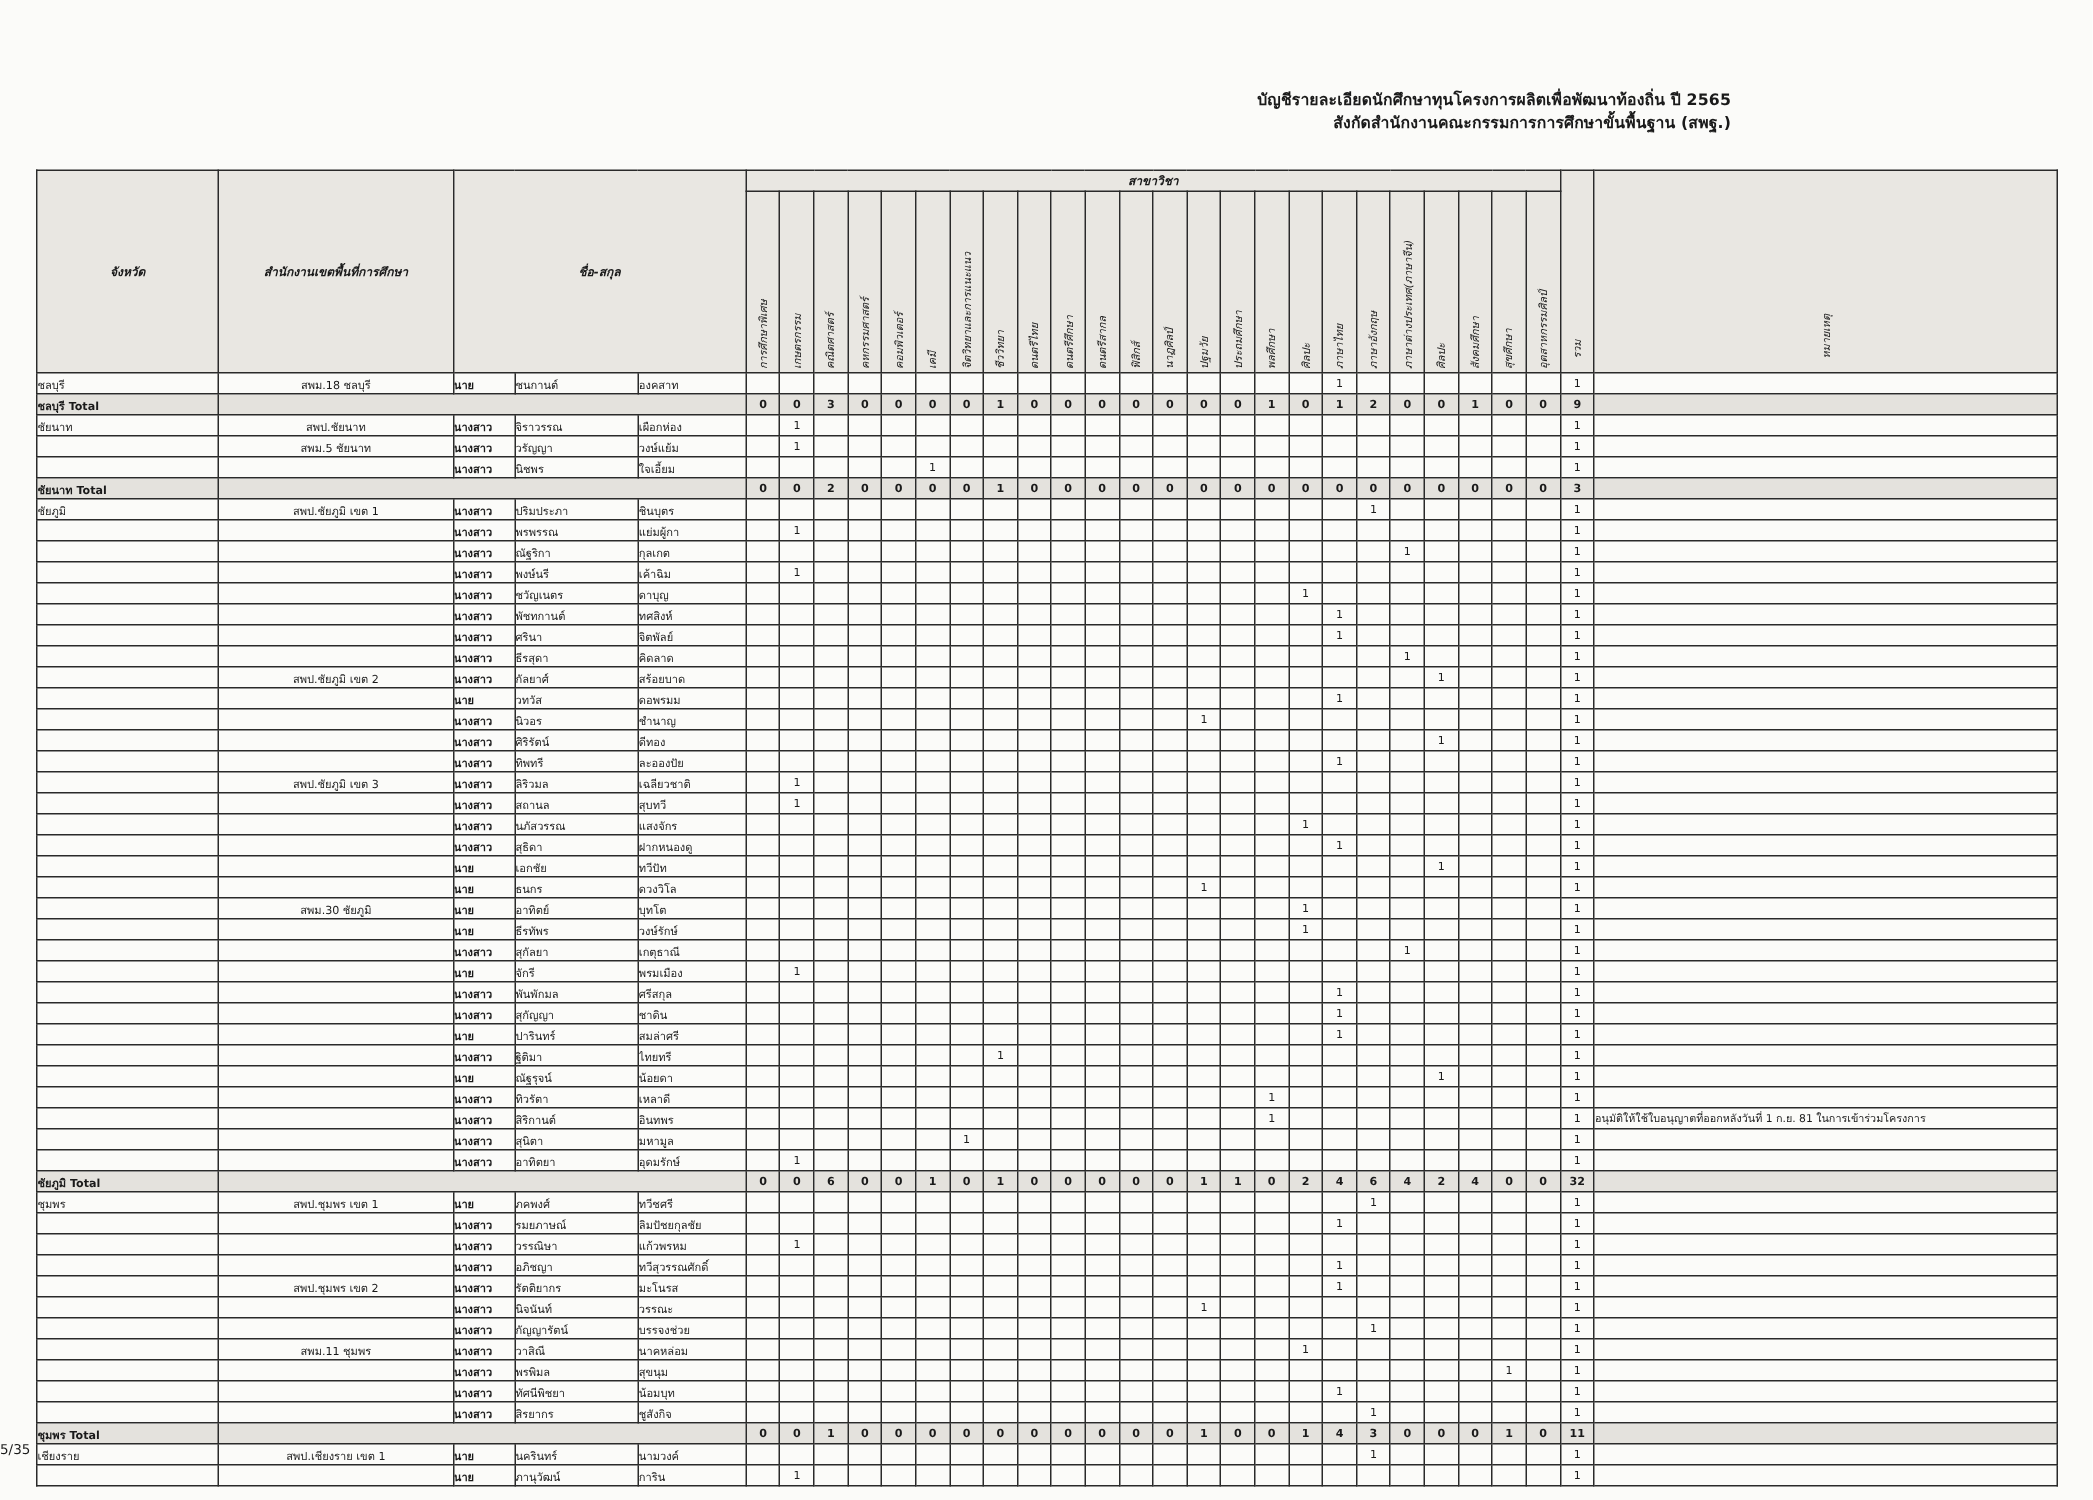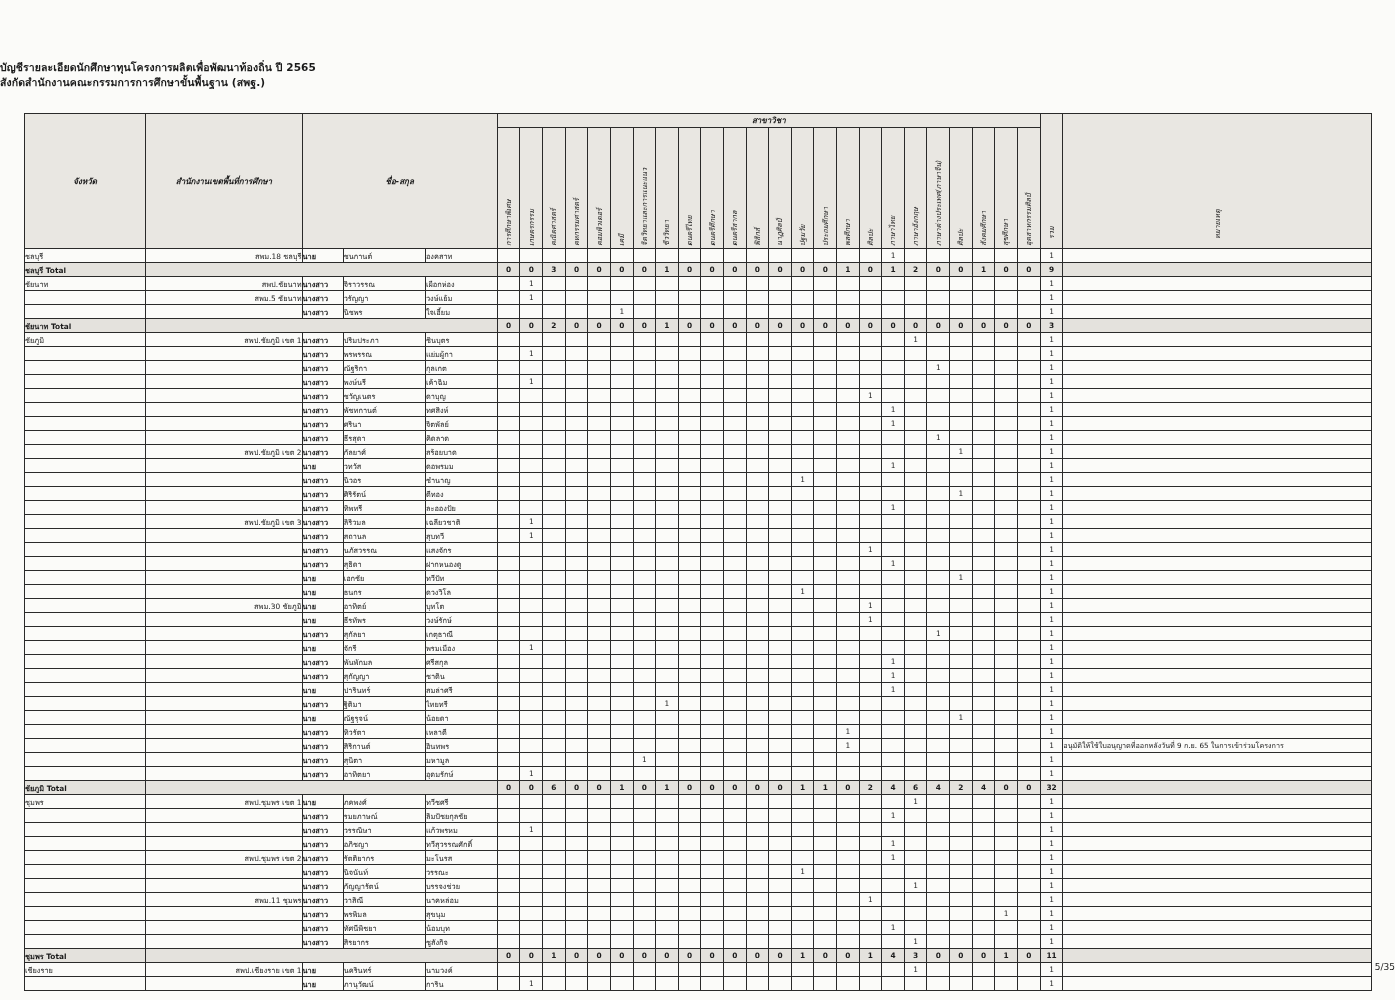"บัญชีรายละเอียดนักศึกษาทุนโครงการผลิตเพื" .title-block { text-align: left -> right }
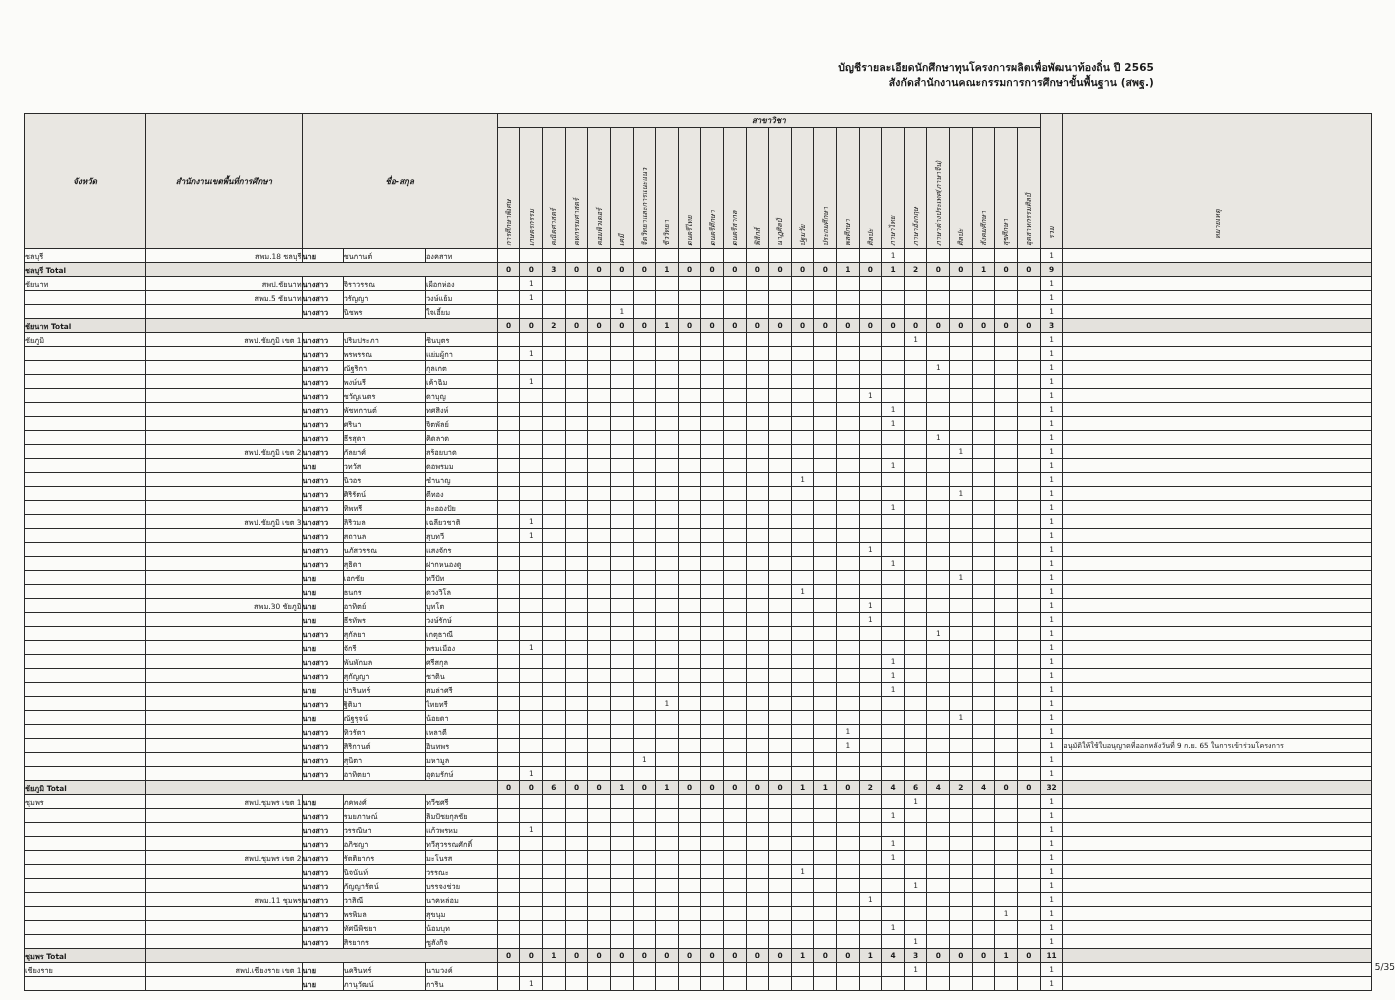"สพม.18 ชลบุรี" .area { text-align: right -> center }
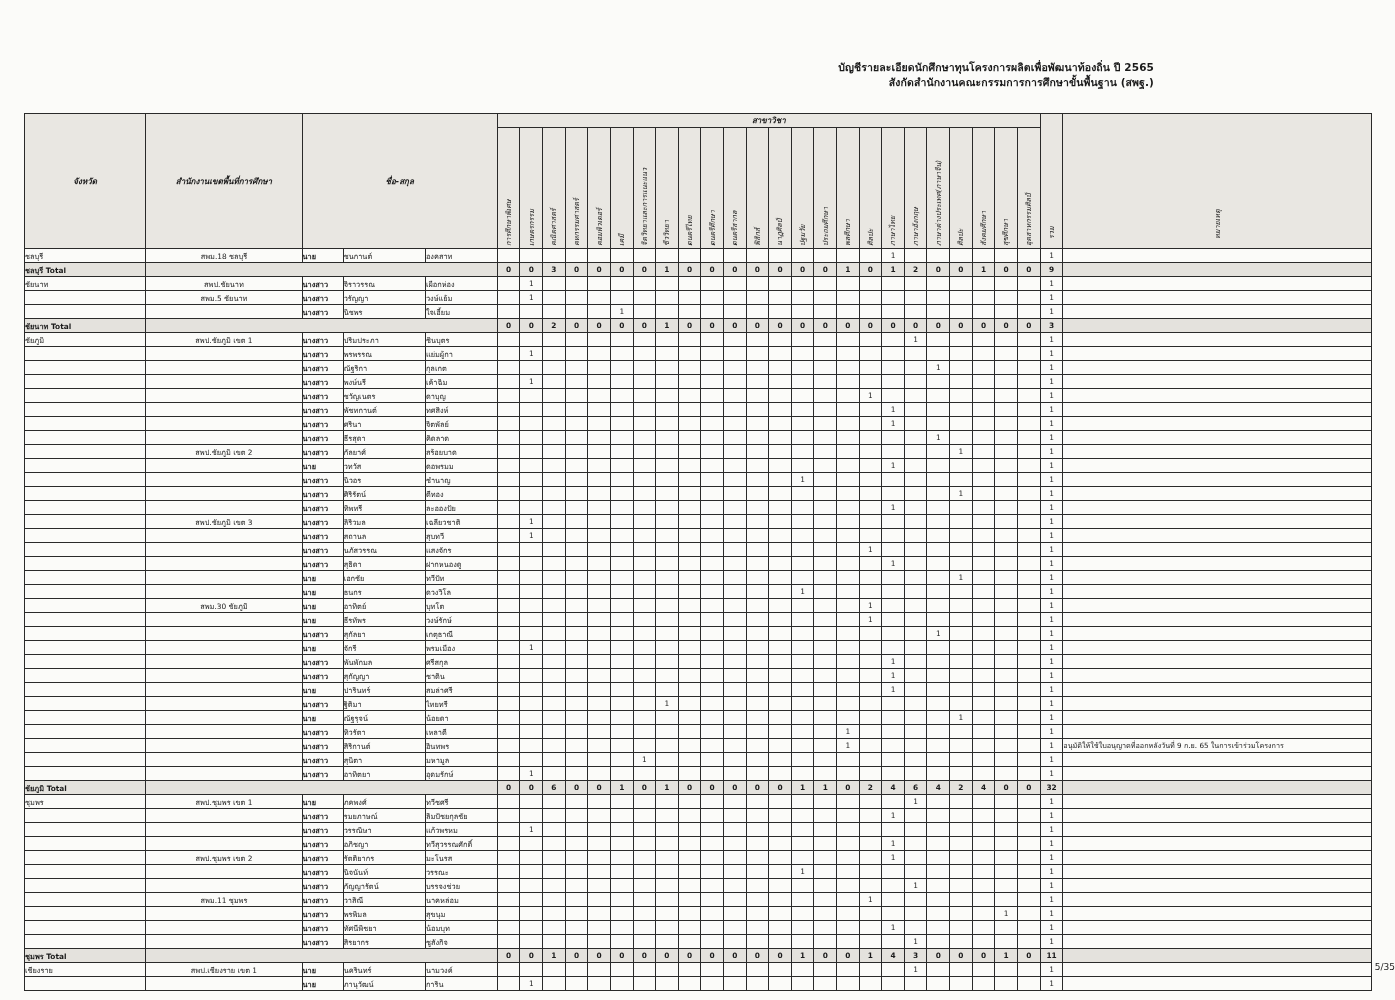"อนุมัติให้ใช้ใบอนุญาตที่ออกหลังวันที่ 9" td.note { text: 9 ก.ย. 65 -> 1 ก.ย. 81 }
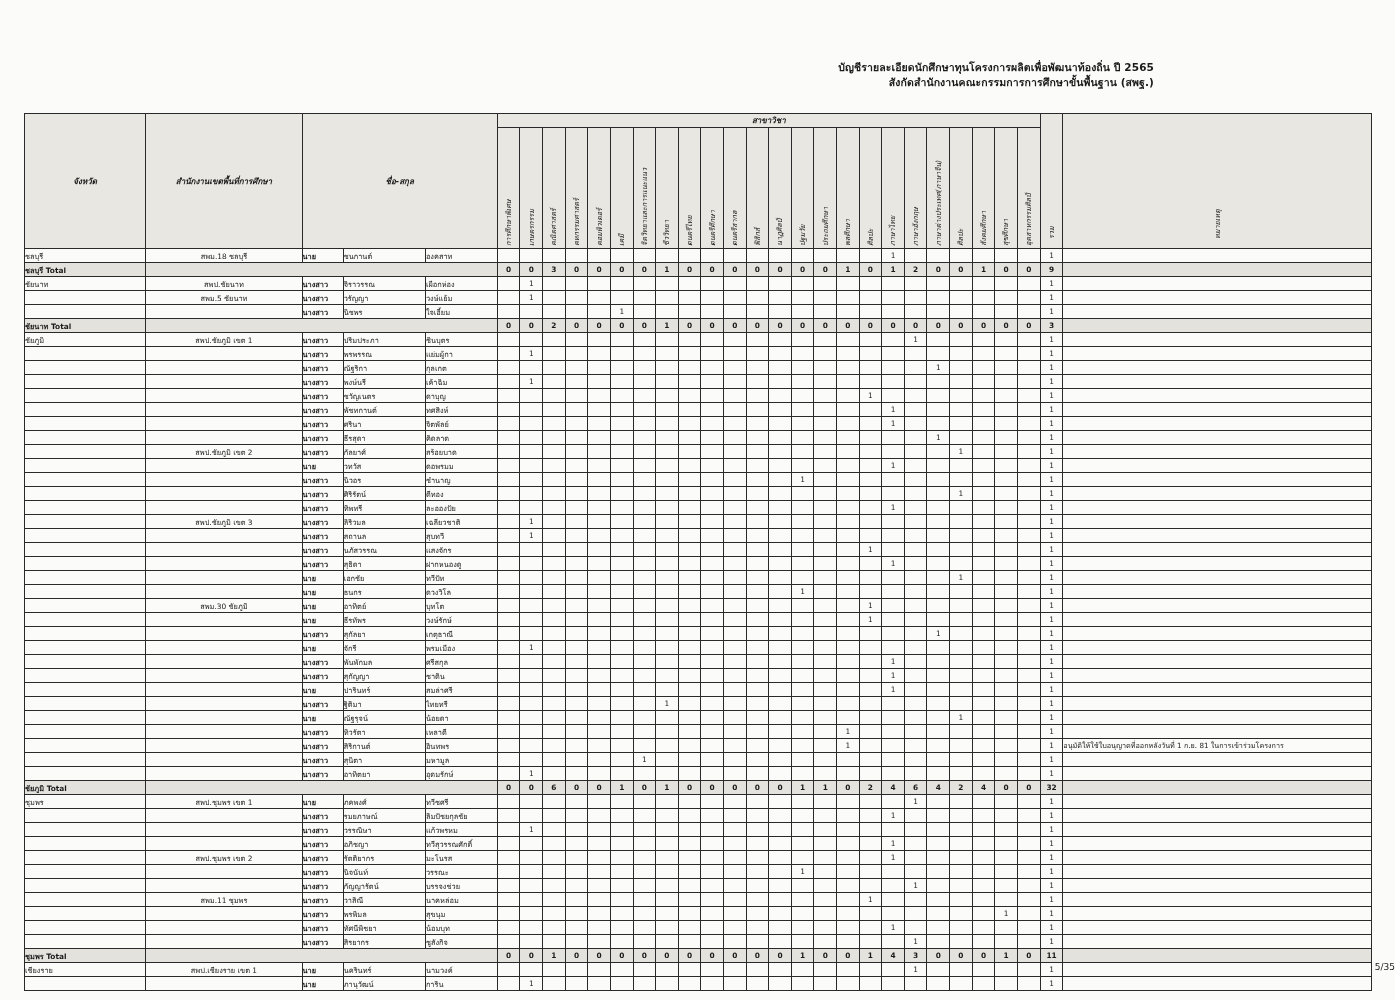"5/35" .pagenum { text-align: right -> left }
